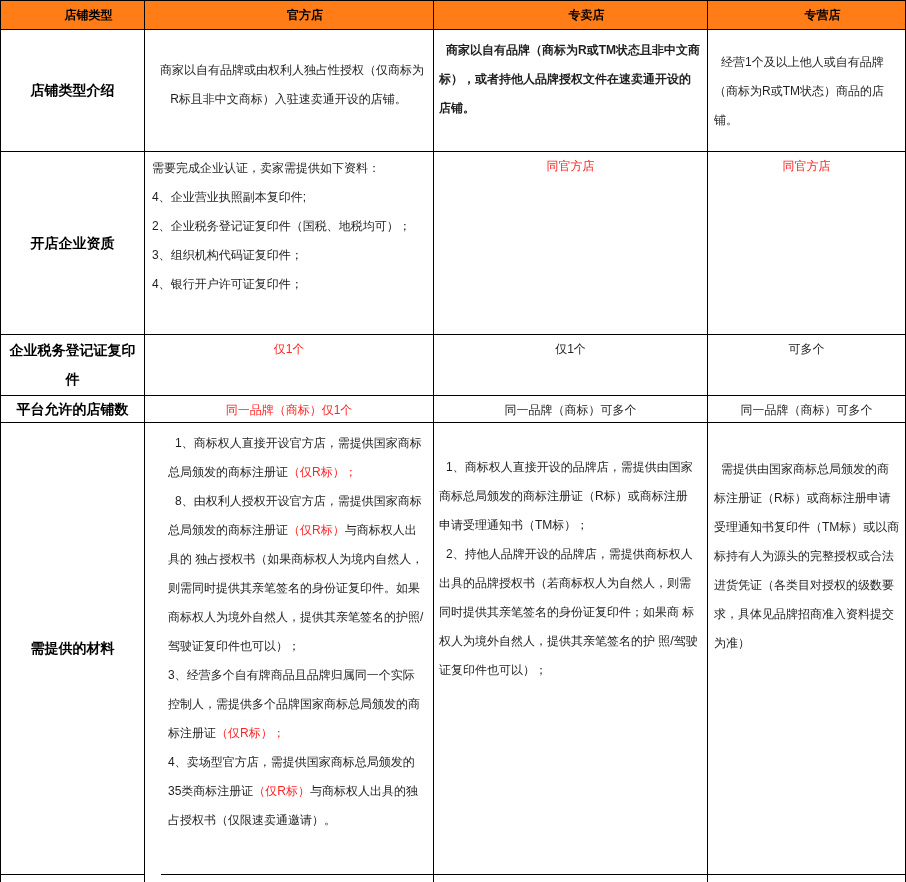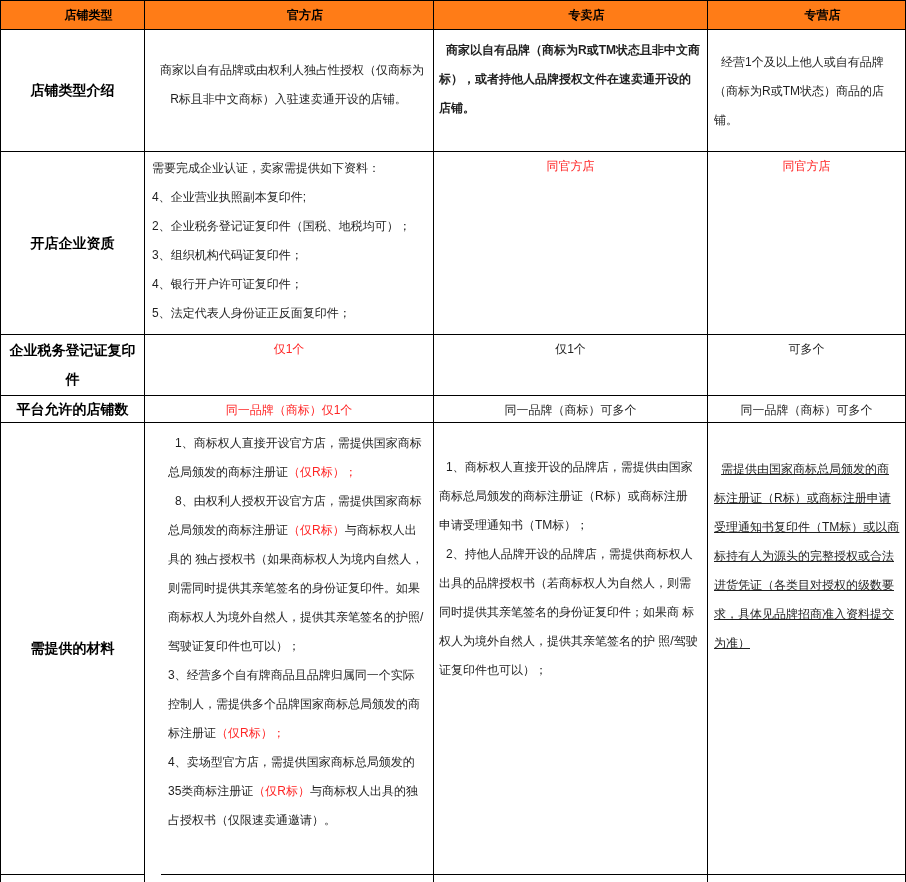"5、法定代表人身份证正反面复印件；" p.rt { html: <p><span>5、法定代表人身份证正反面复印件；</span></p> -> none }
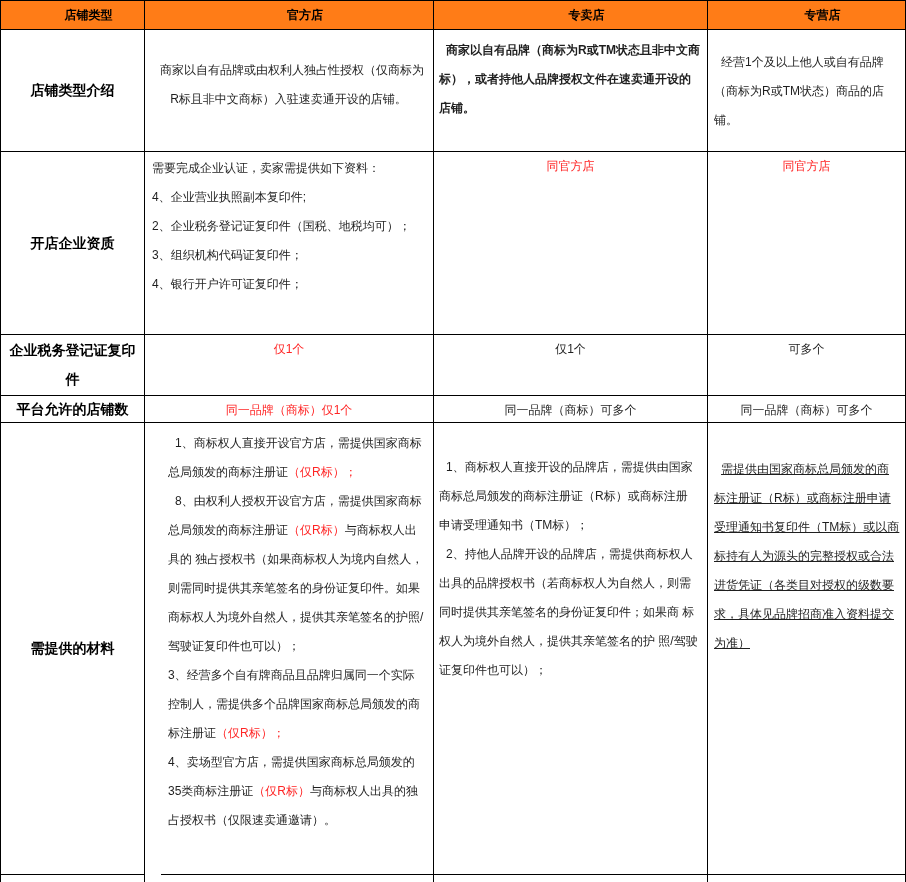"需提供由国家商标总局颁发的商标注册证（R标）或商标注册申请受理通知书复印件（TM" .mat-franchise { text-decoration: underline -> none }
